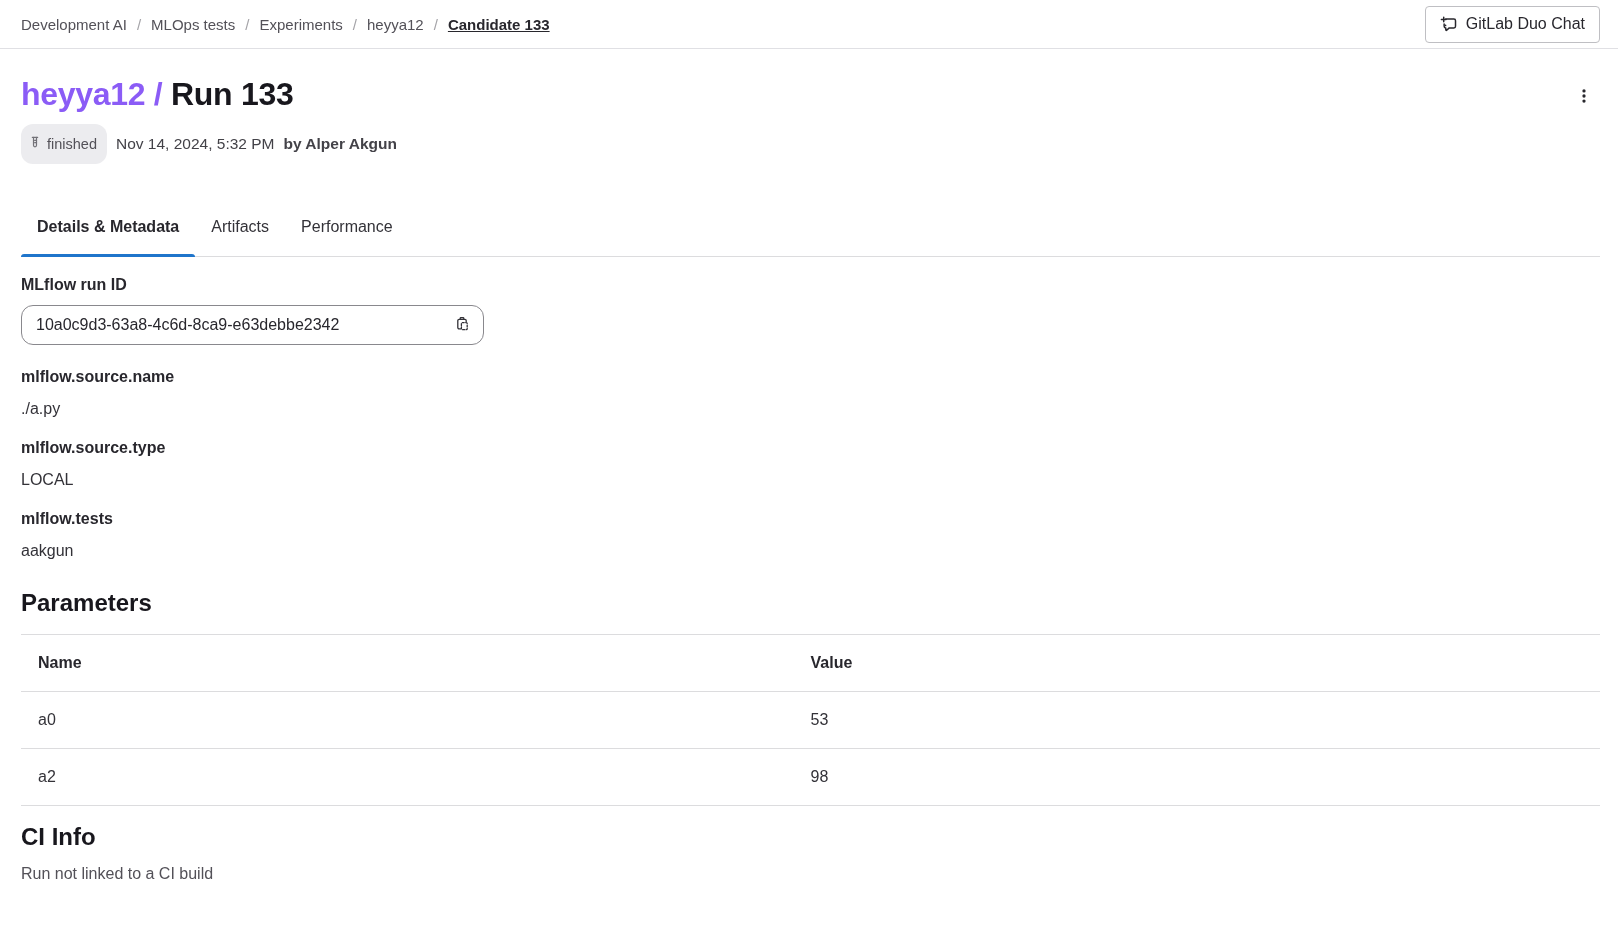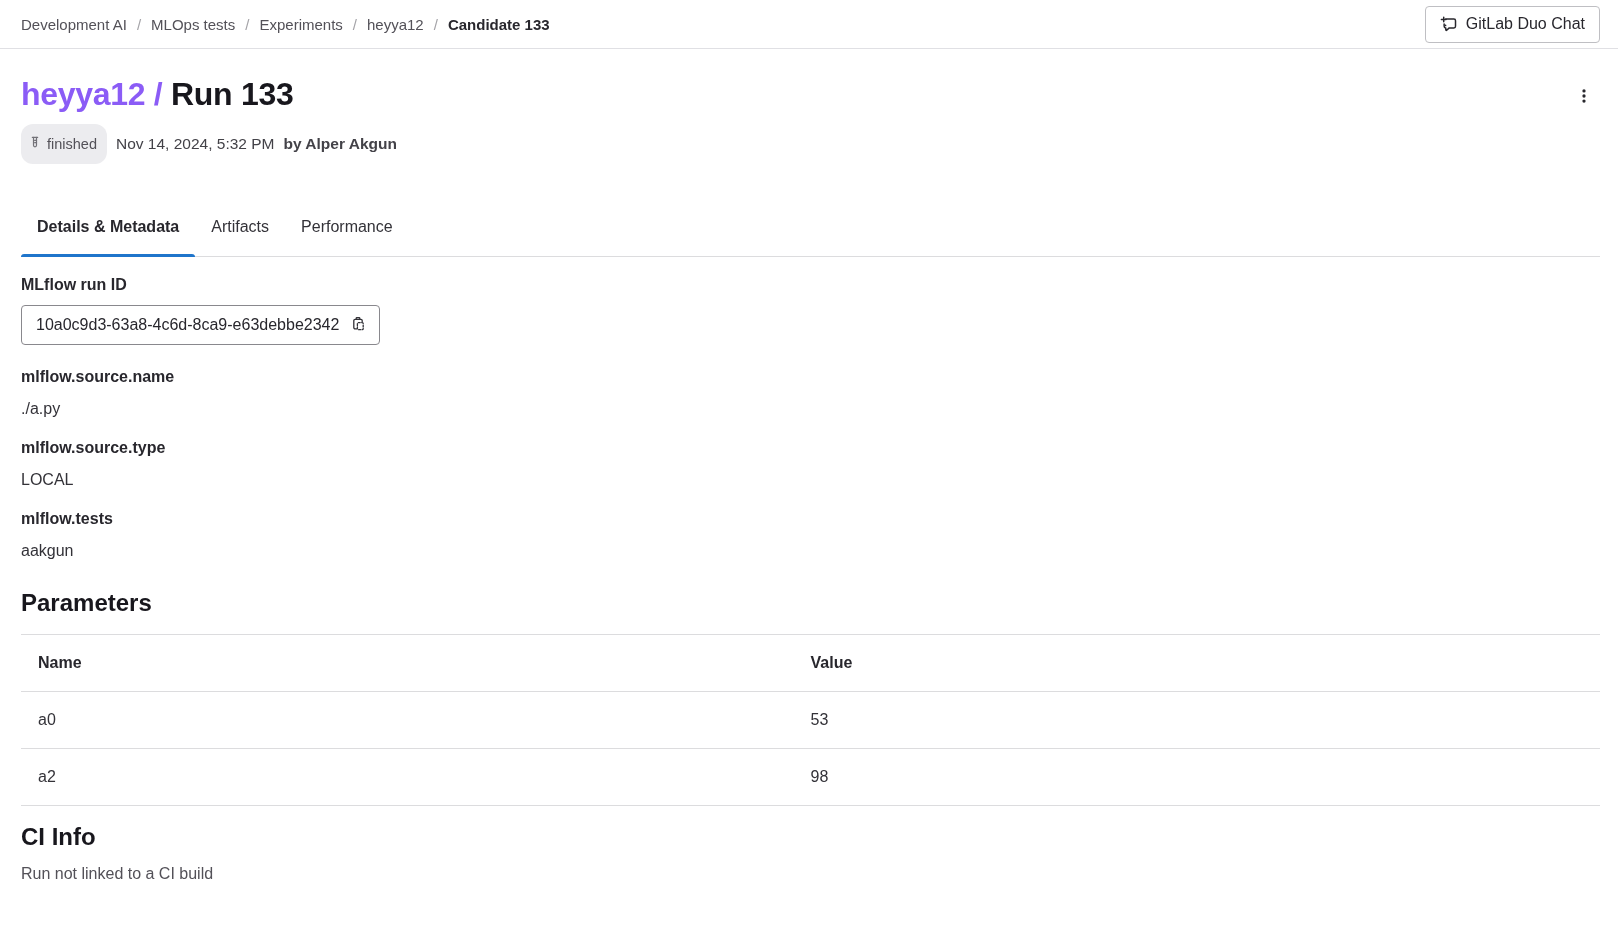"Candidate 133" .breadcrumb .current { text-decoration: none -> underline }
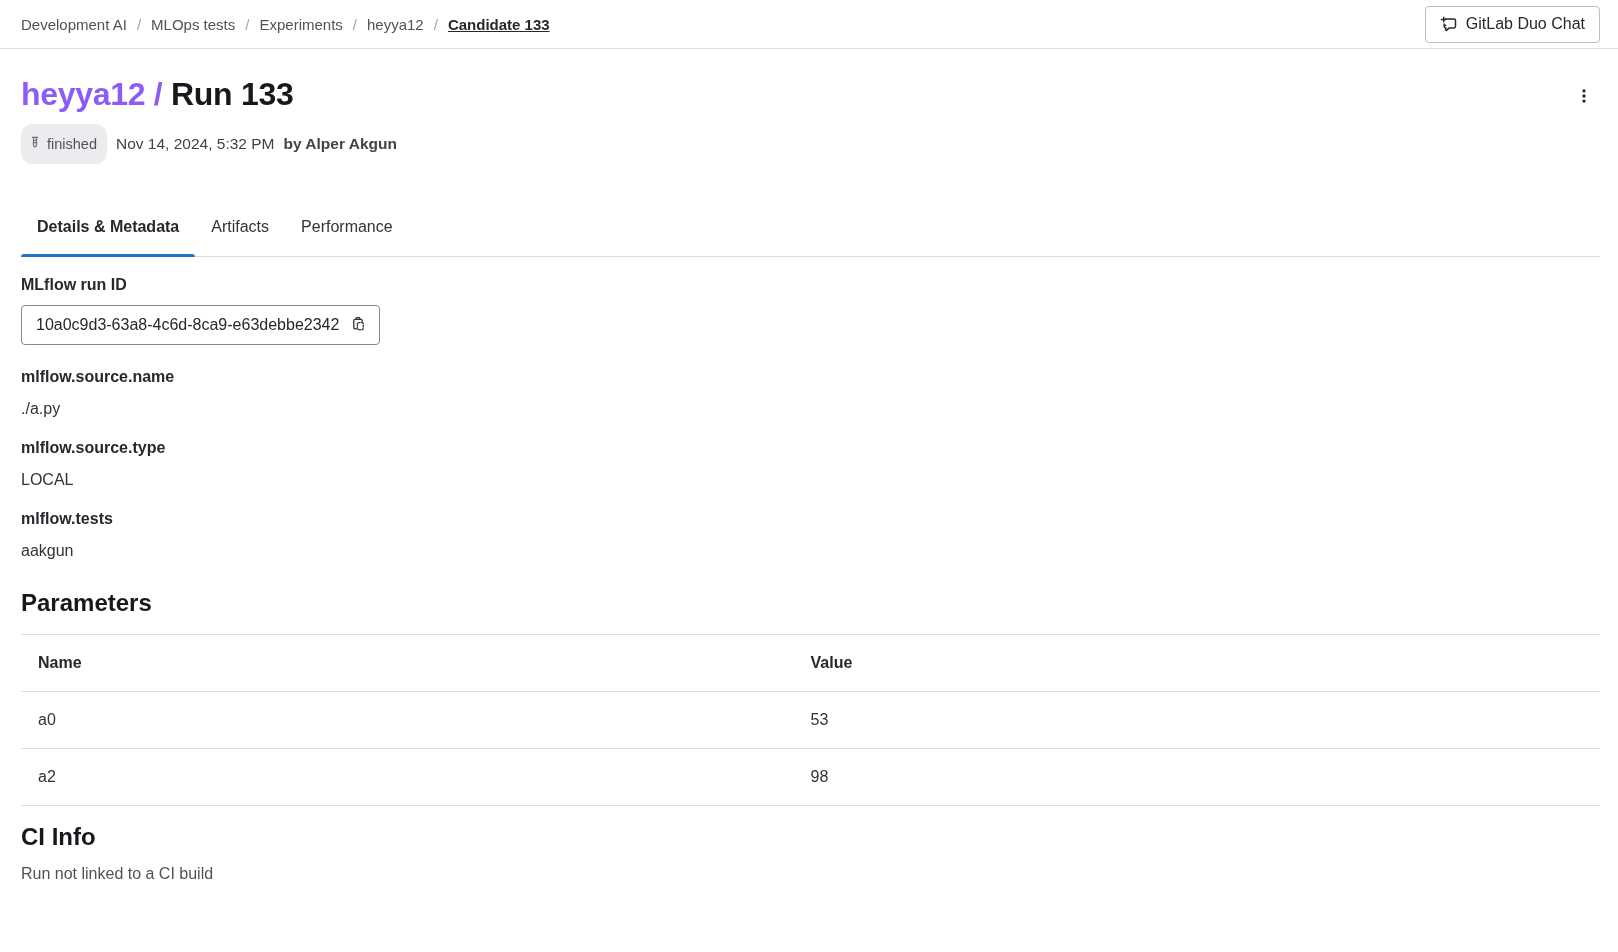"10a0c9d3-63a8-4c6d-8ca9-e63debbe2342" .runid-box { border-radius: 4px -> 12px; width: 359px -> 463px }
